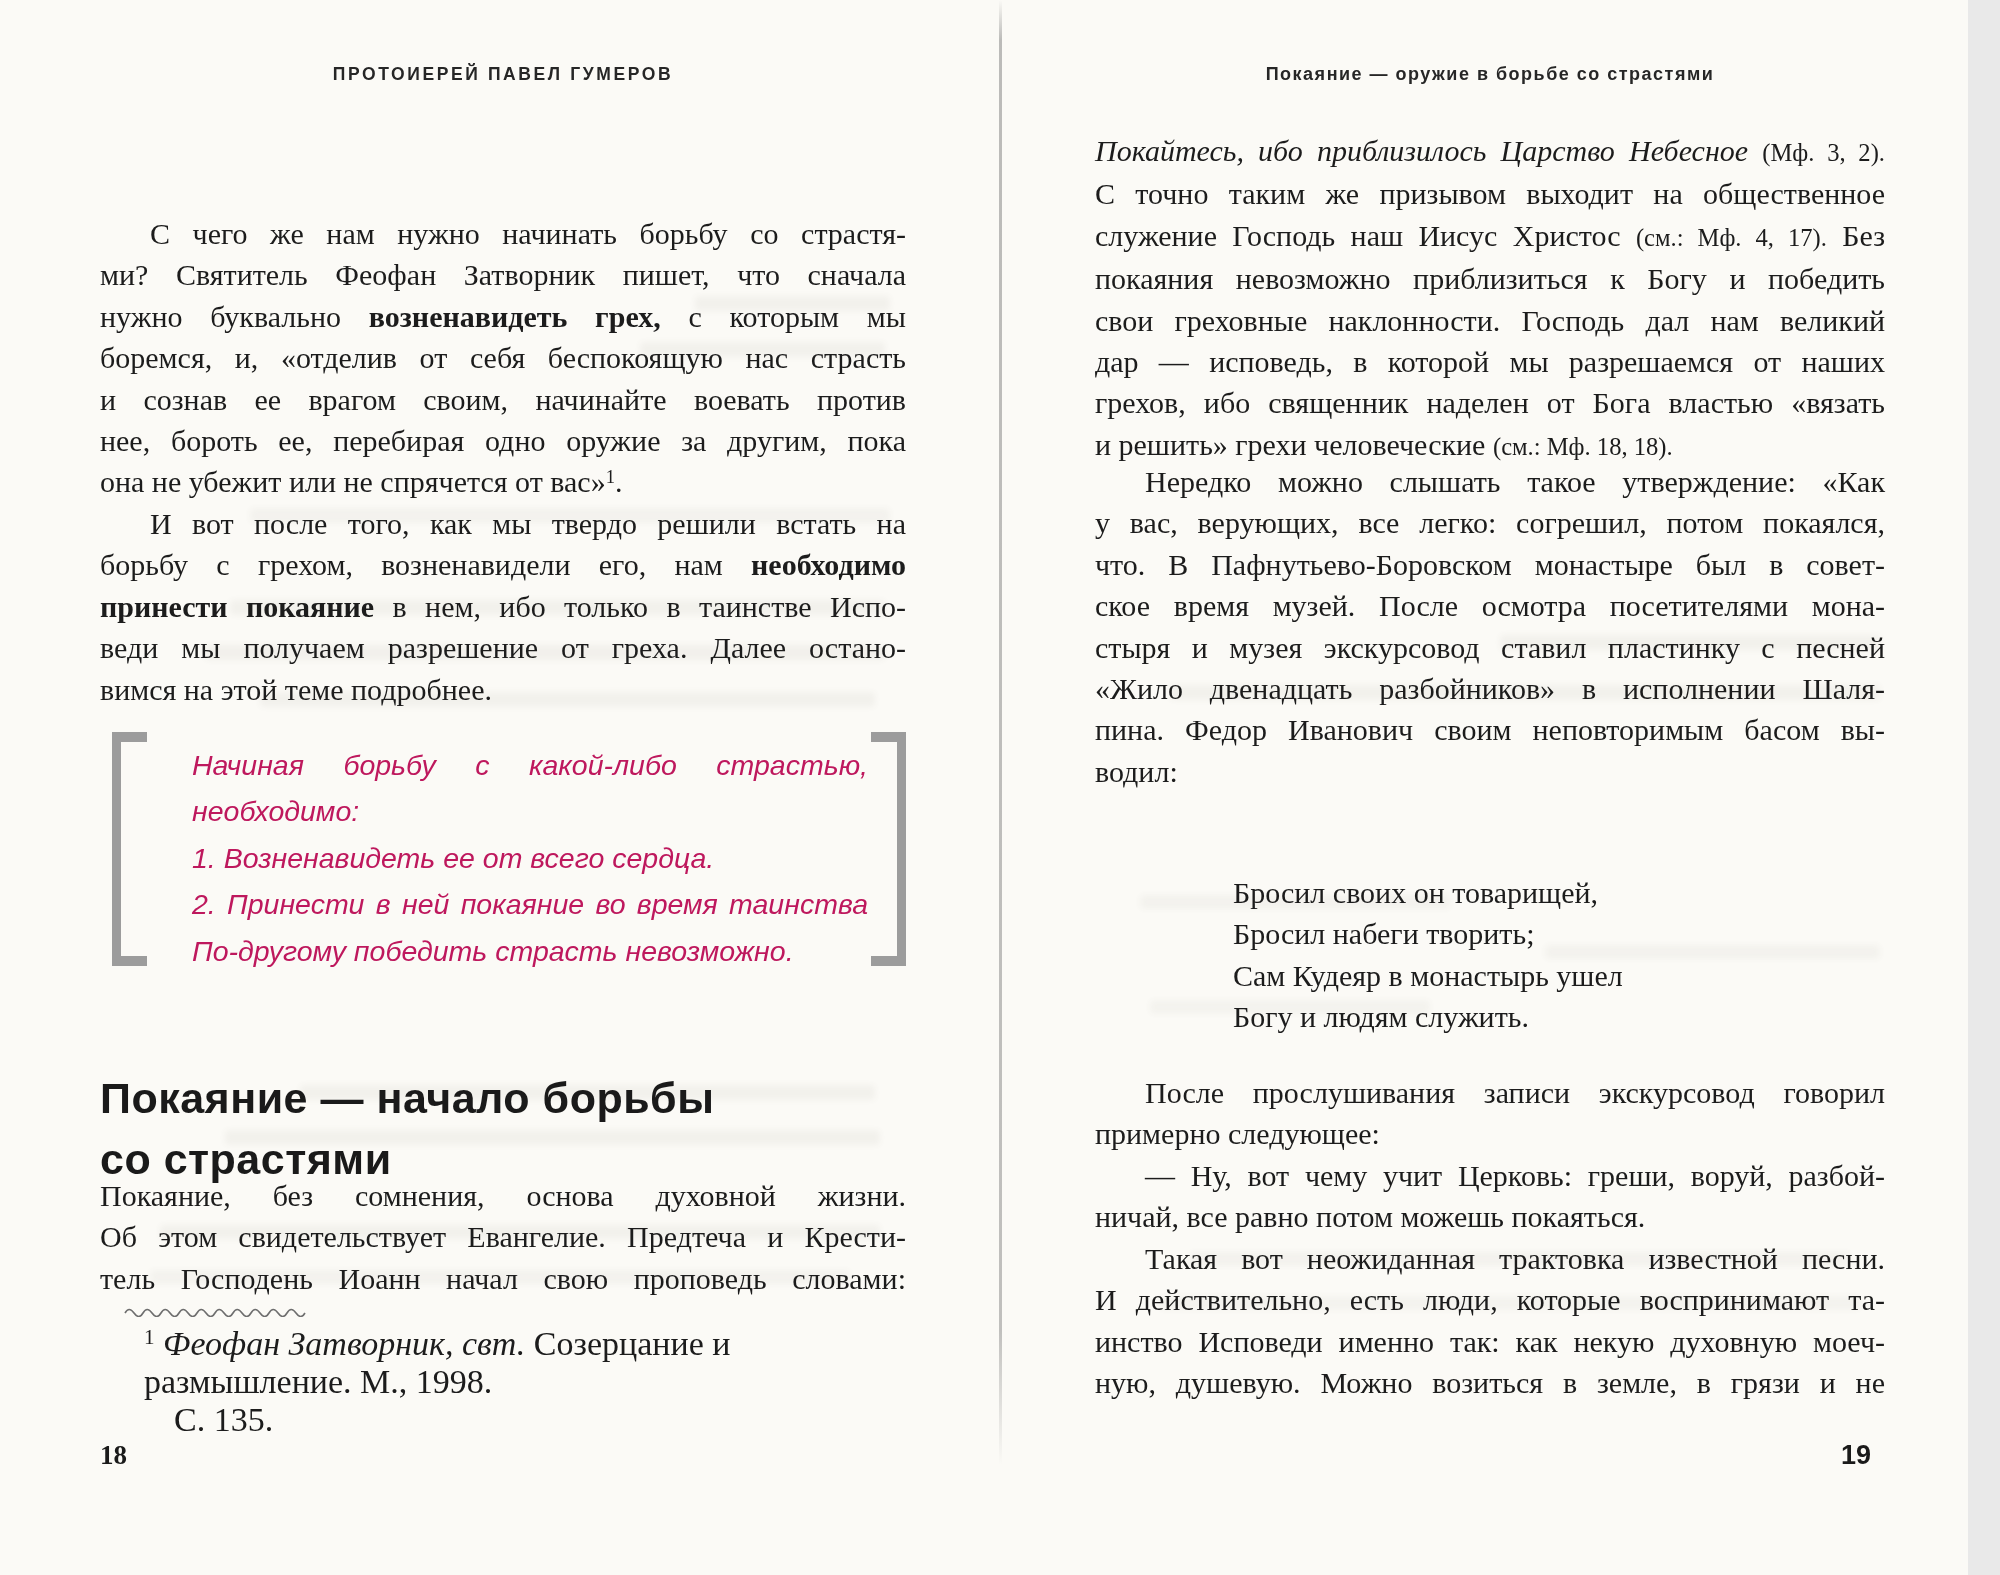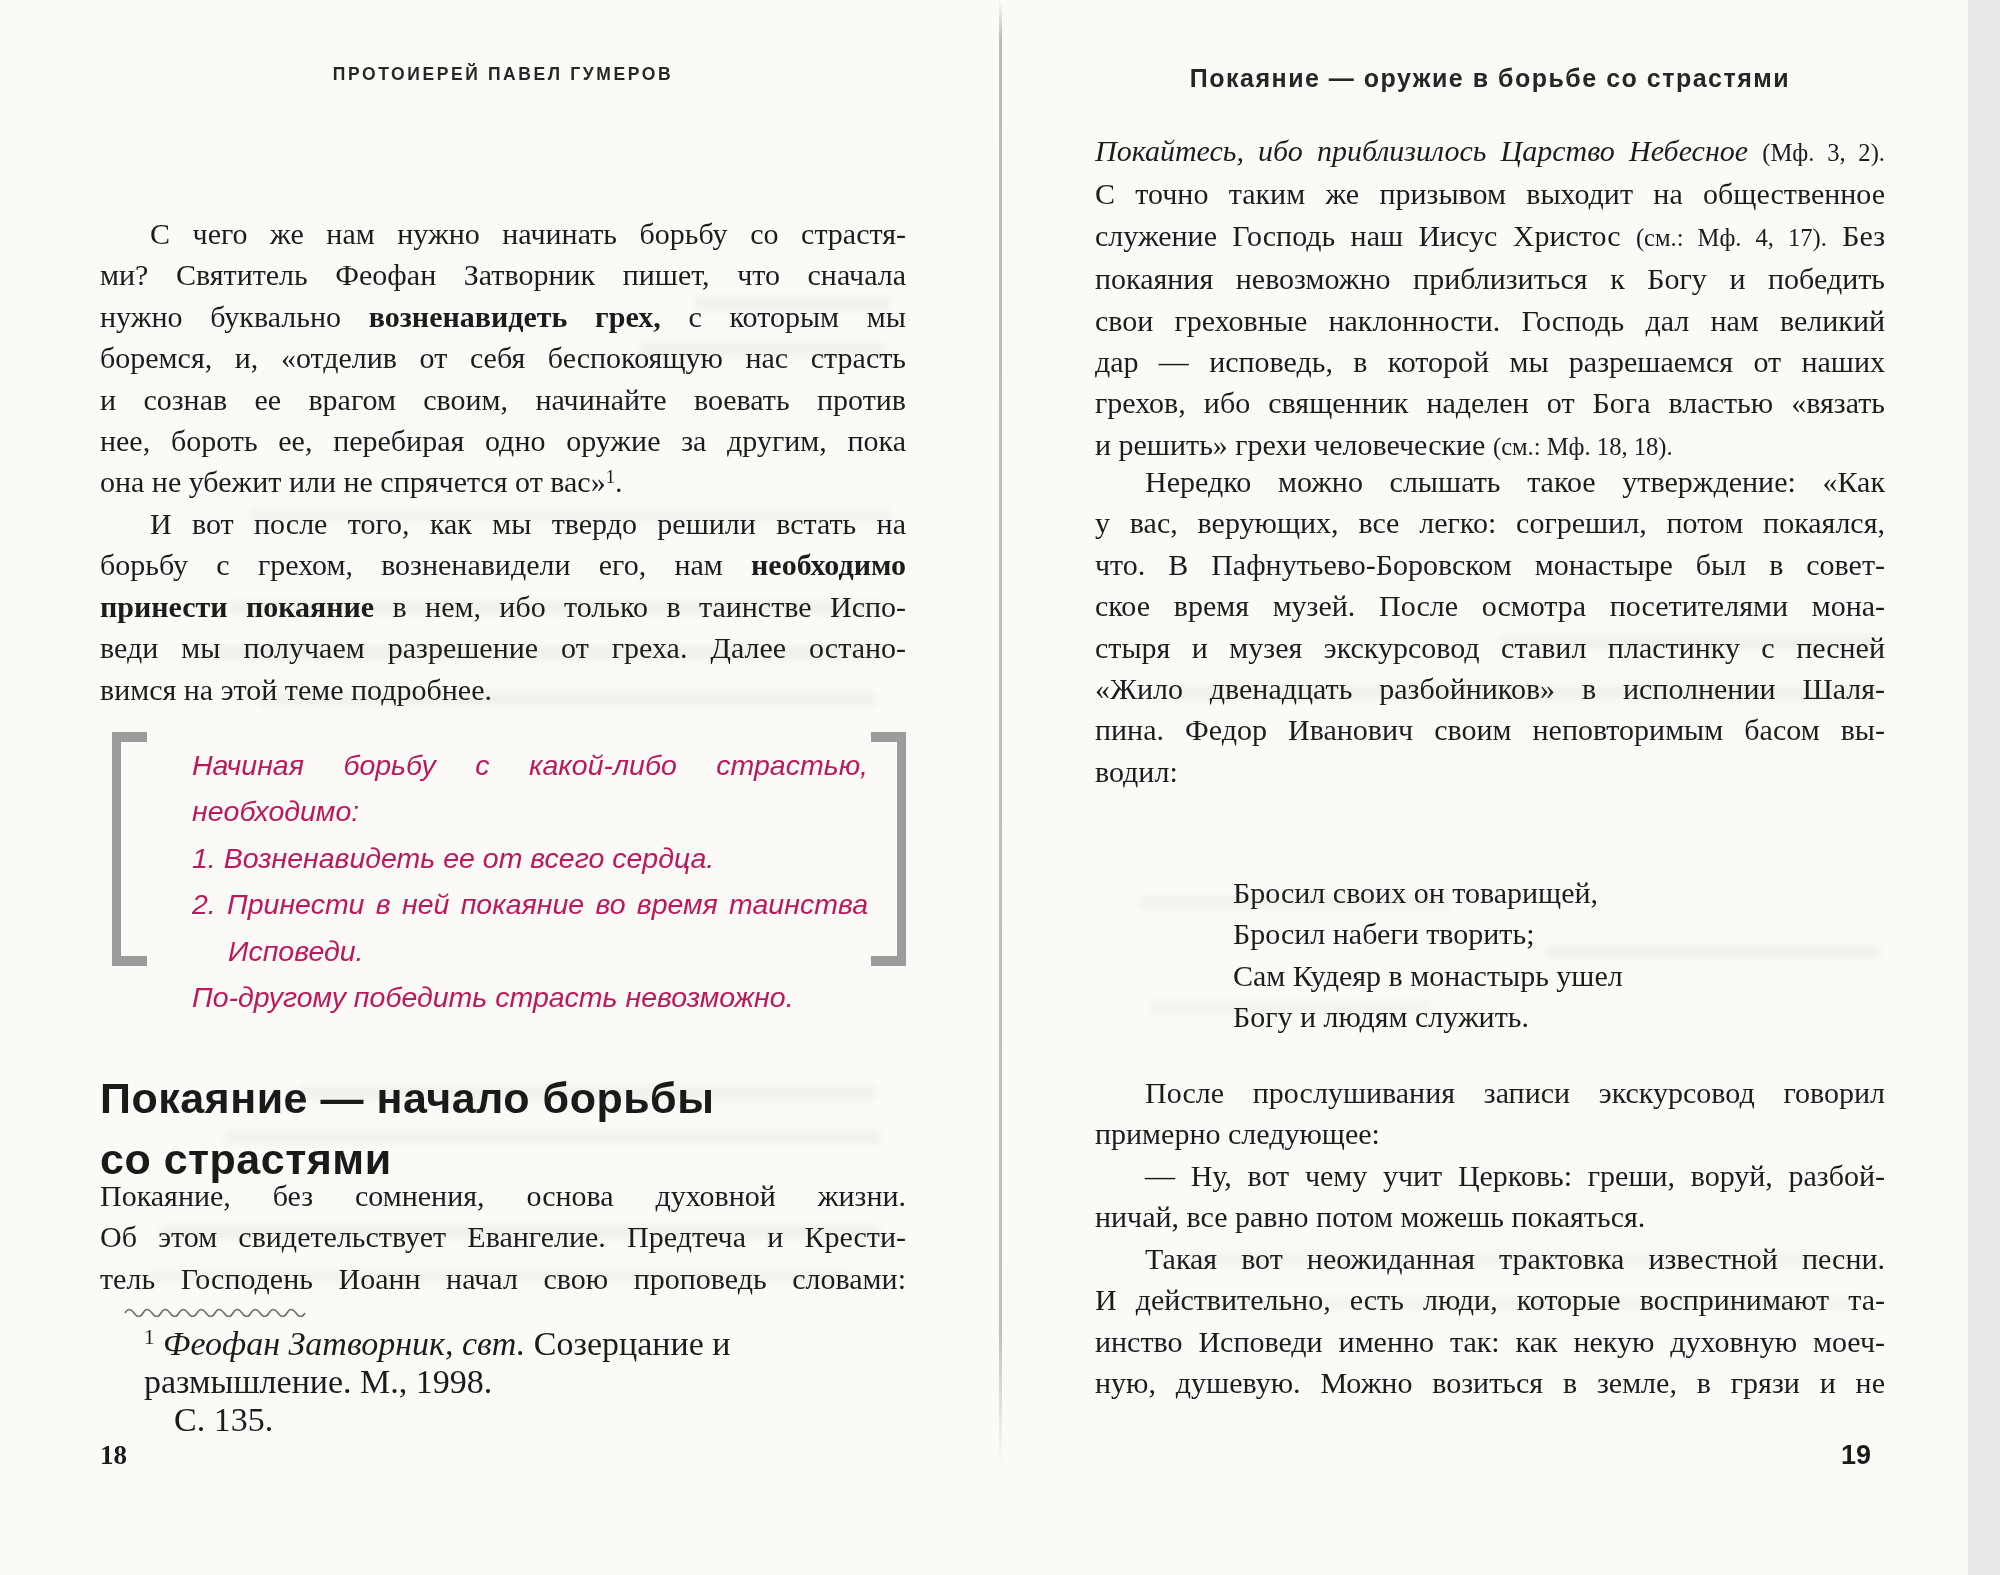"Покаяние — оружие в борьбе" .rh-r { font-size: 25px -> 18px }
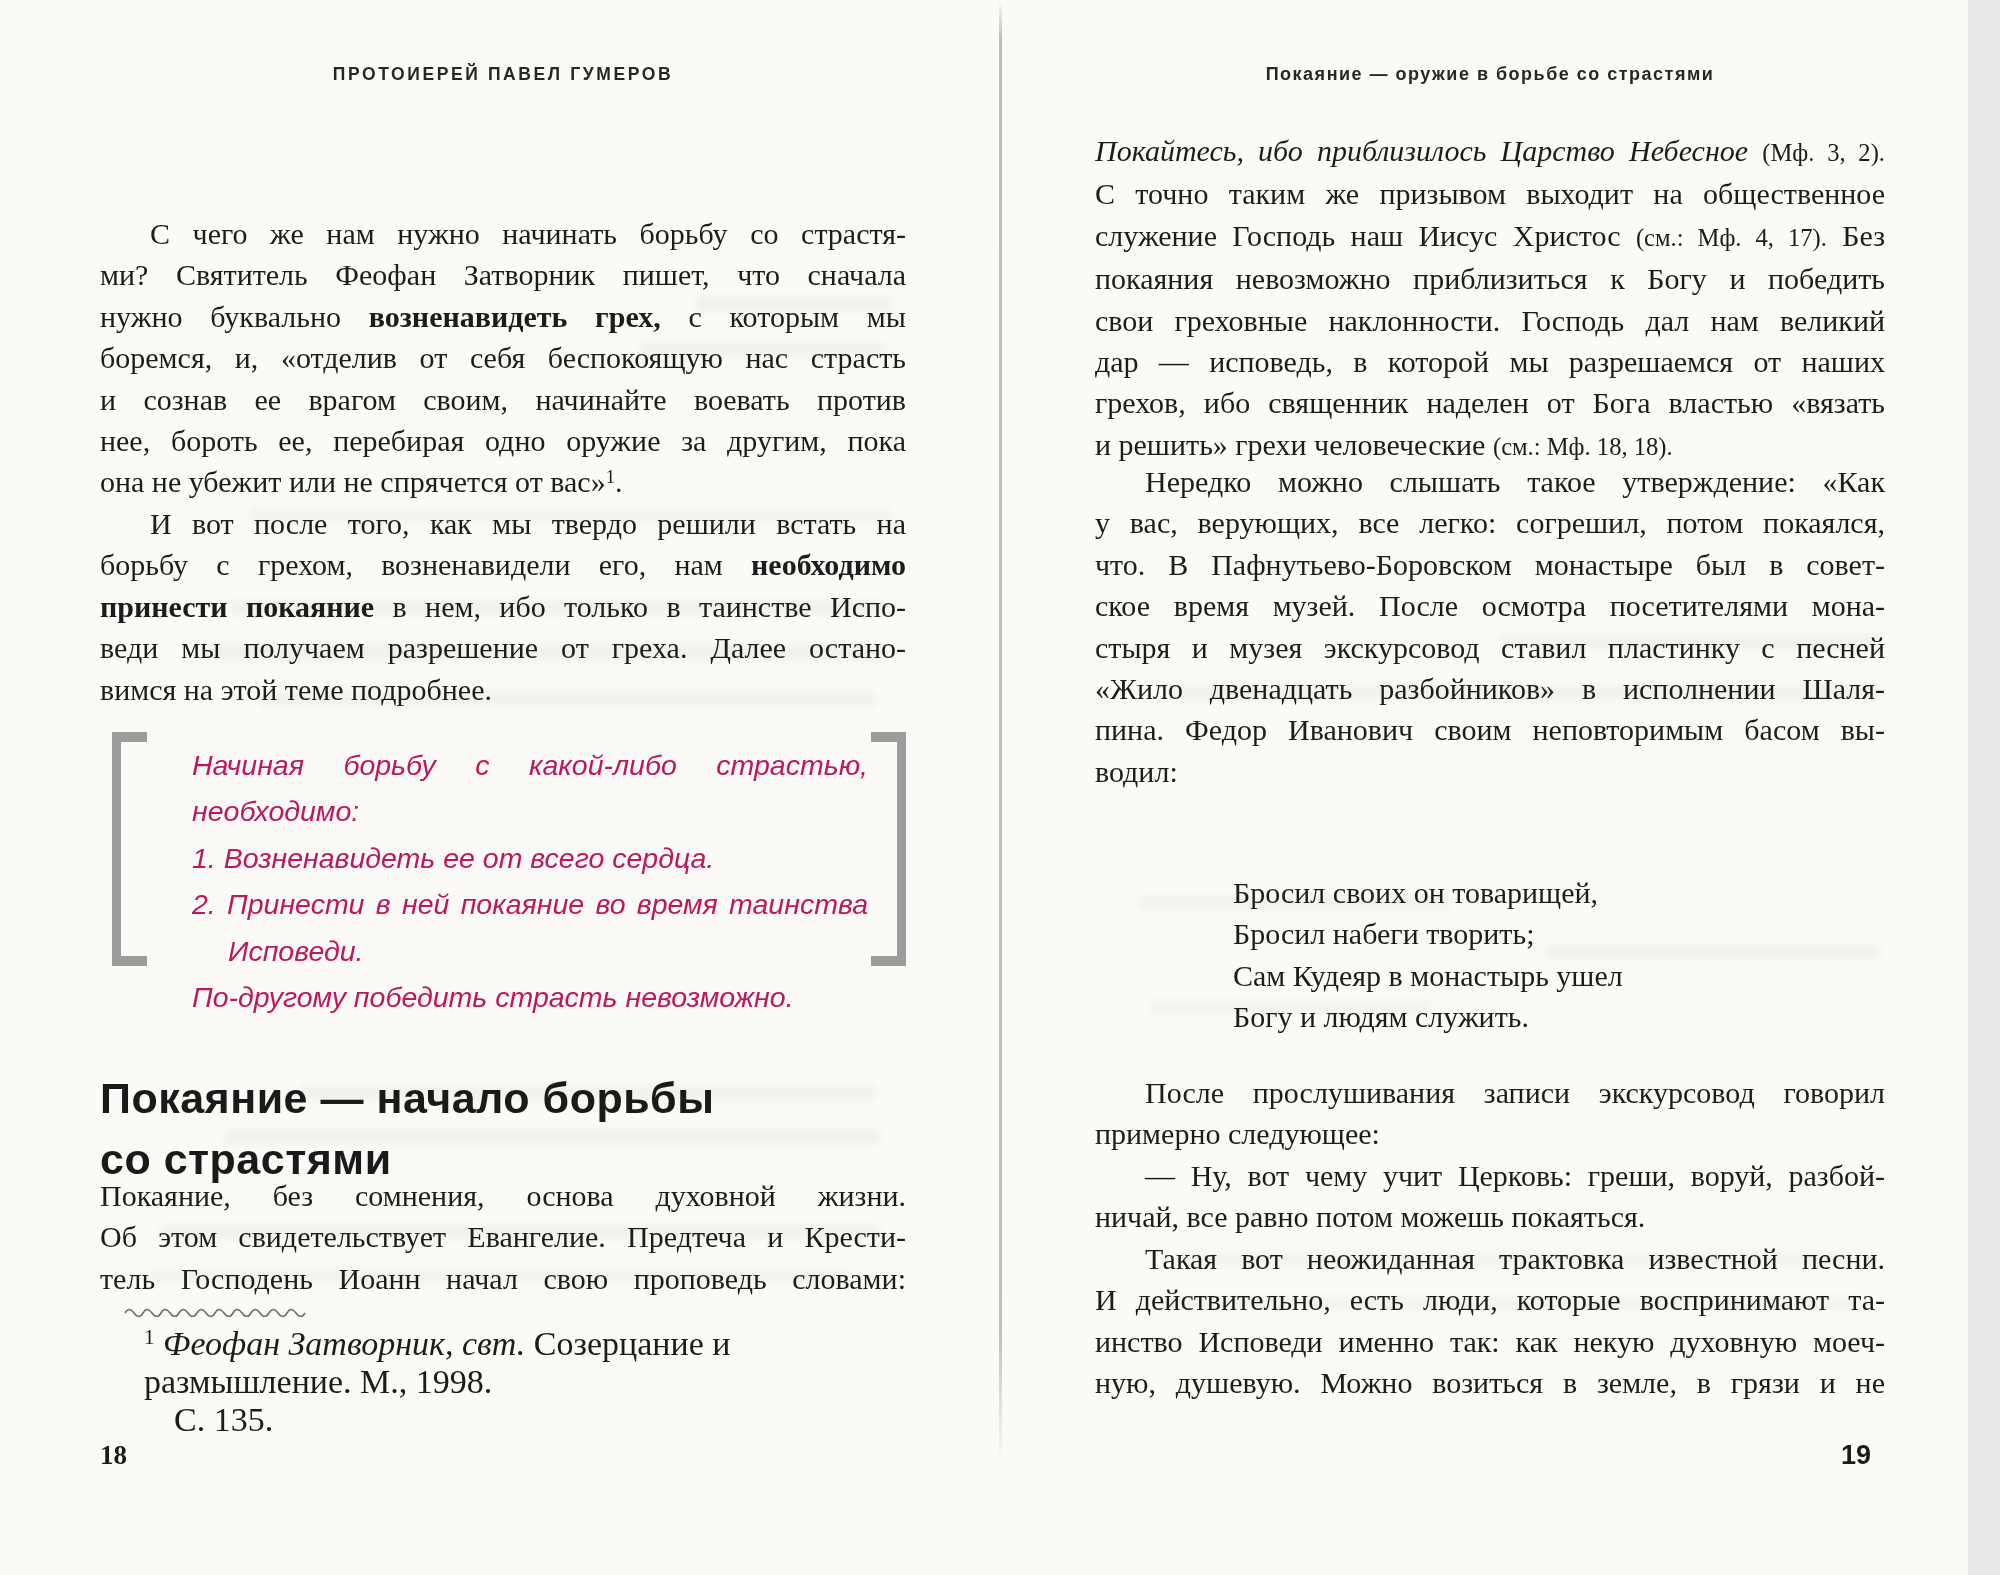"Исповеди." div.tl { html: <div><span>Исповеди.</span></div> -> none }
